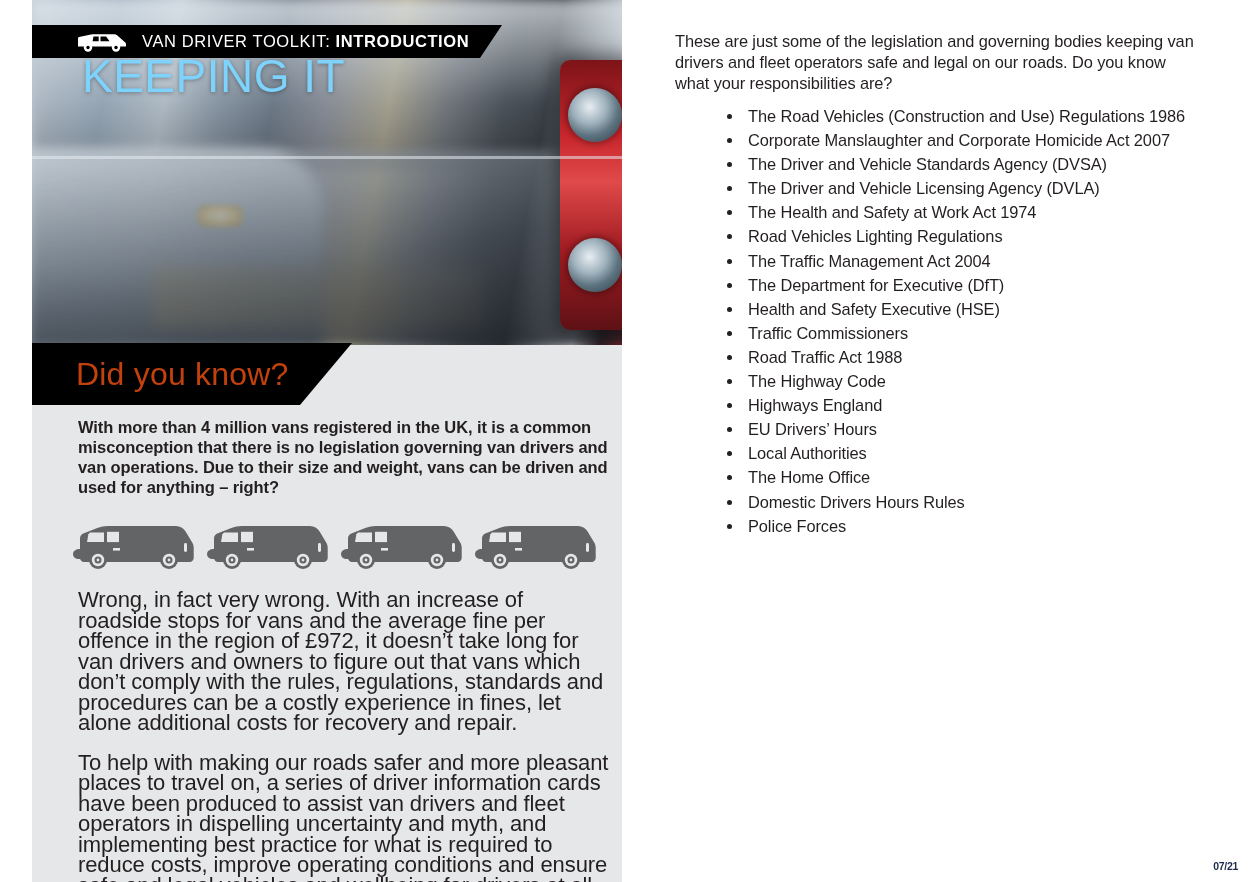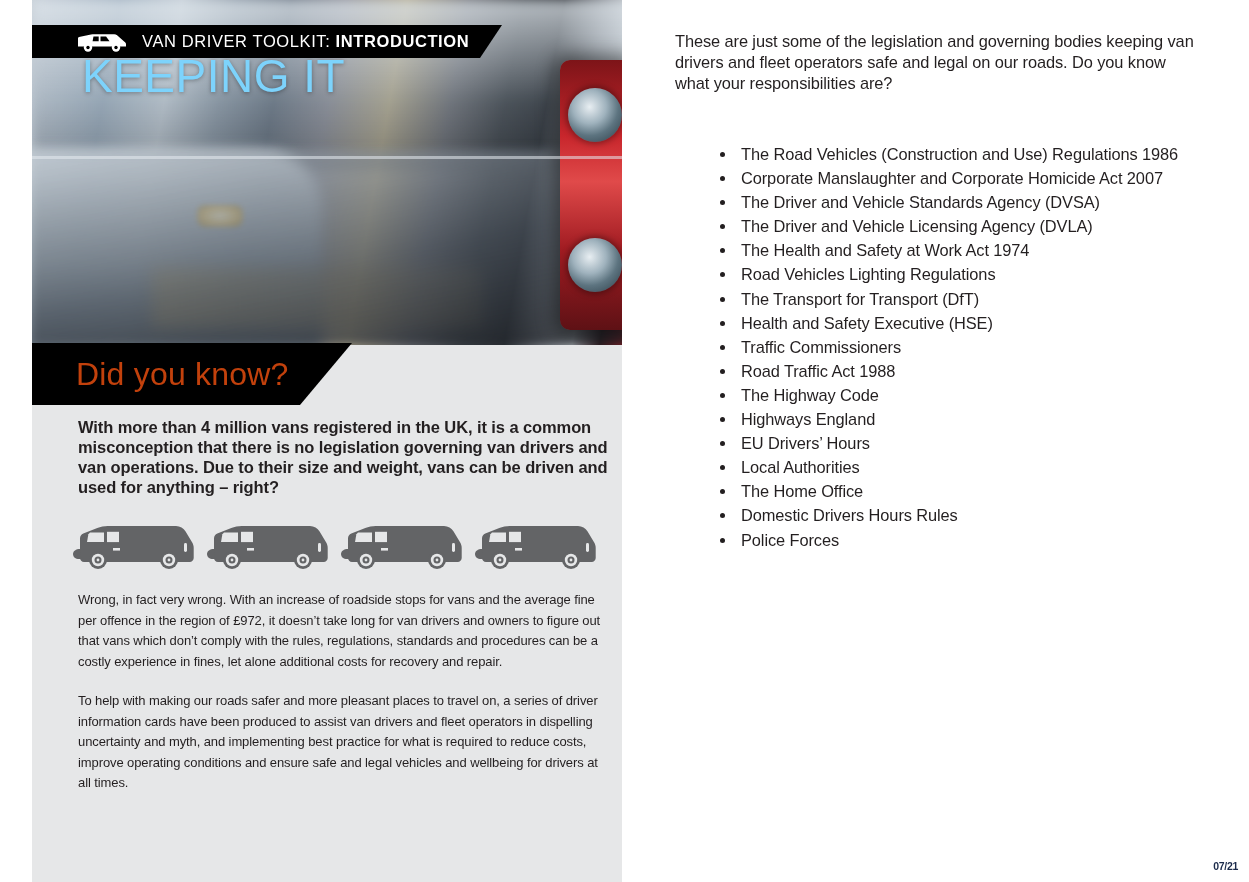"The Road Vehicles (Construction and" #legis-list { left: 92px -> 99px; margin-top: 38px -> none }
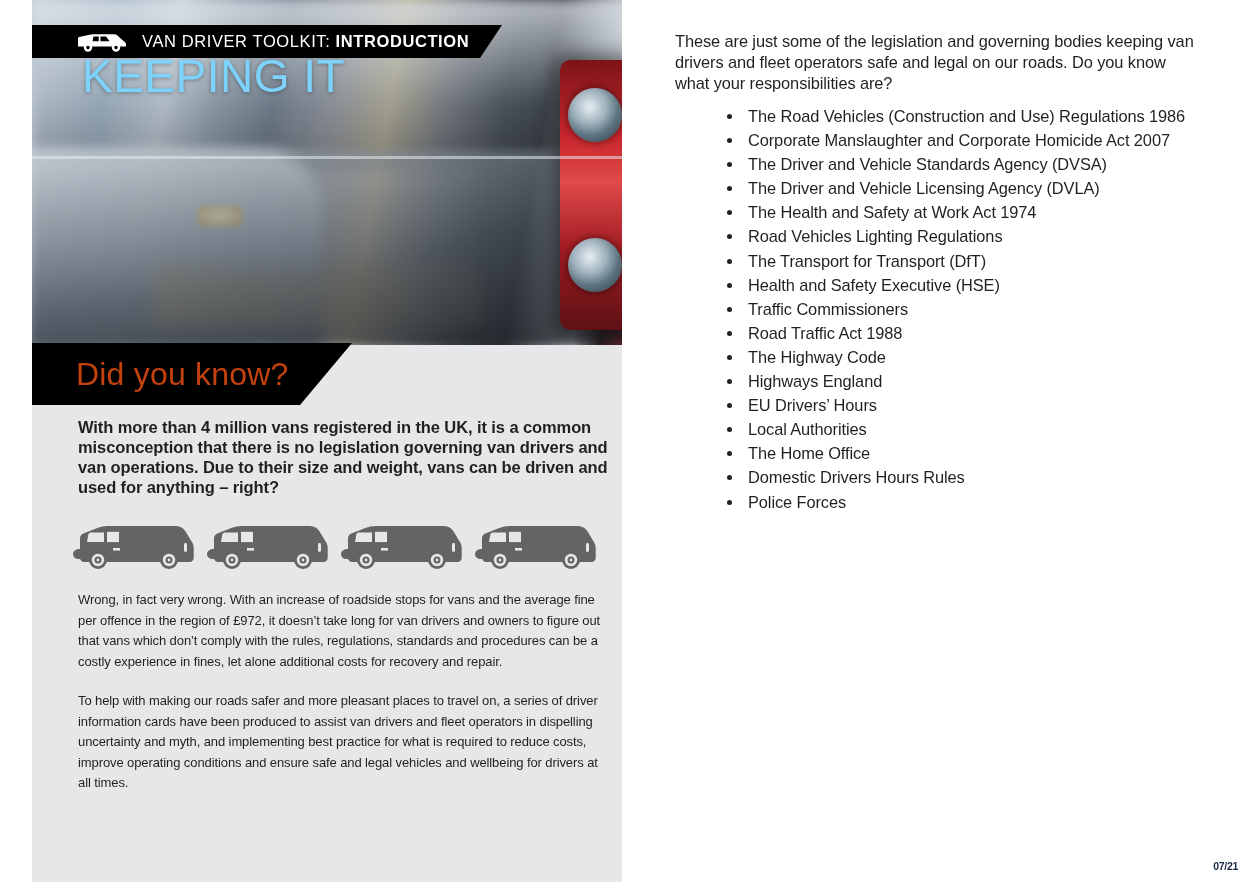"The Traffic Management Act 2004" li { html: none -> <li>The Traffic Management Act 2004</li> }
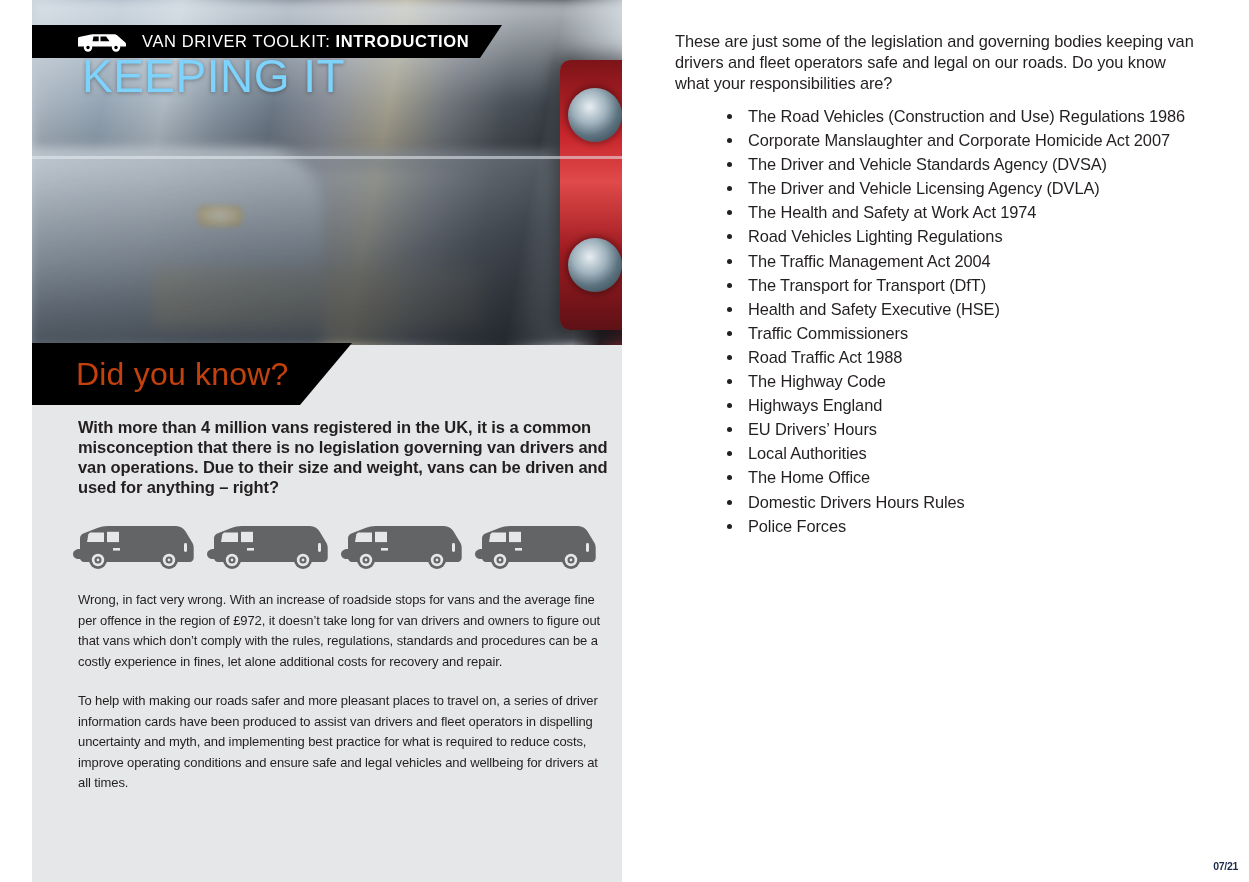"The Transport for Transport (DfT)" li { text: Transport for Transport -> Department for Executive }
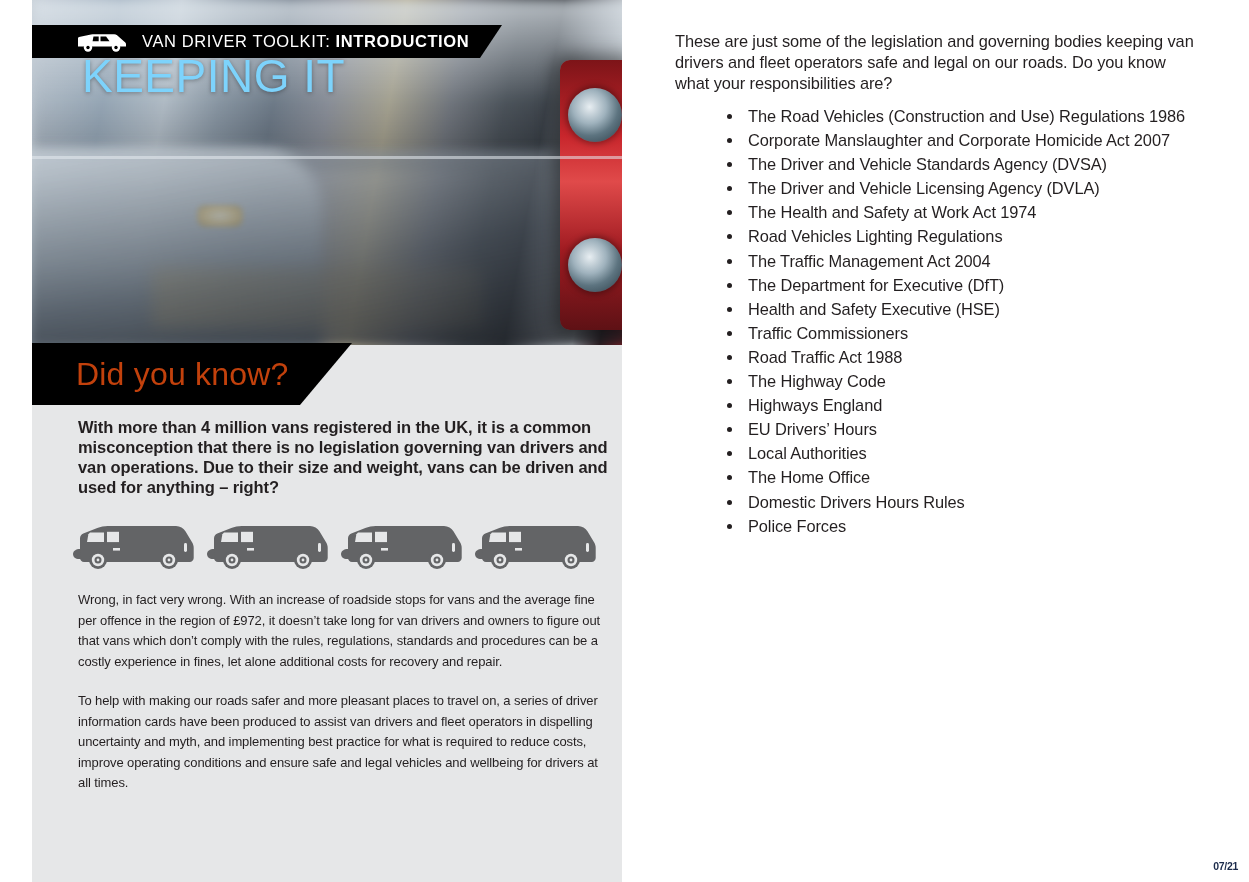"Wrong, in fact very wrong." .para { font-size: 13px -> 22px }
